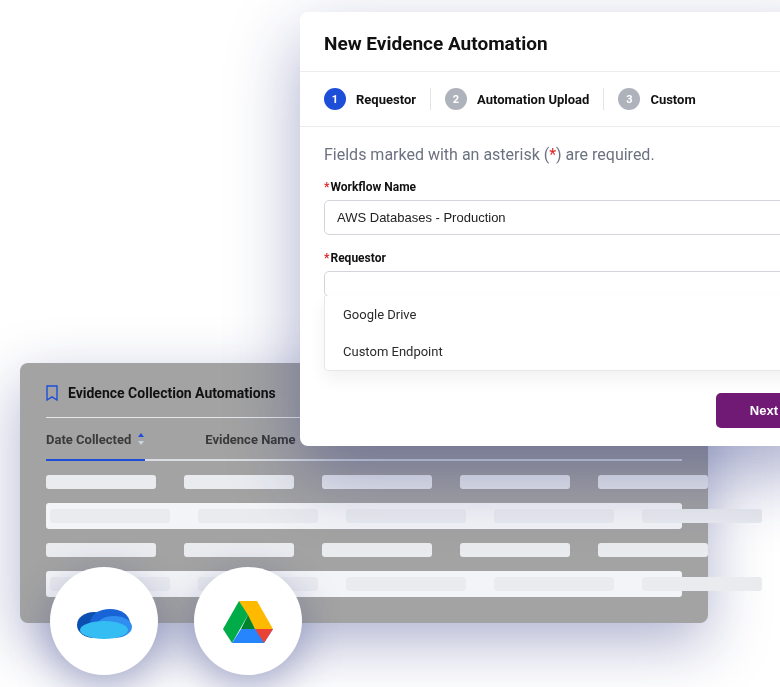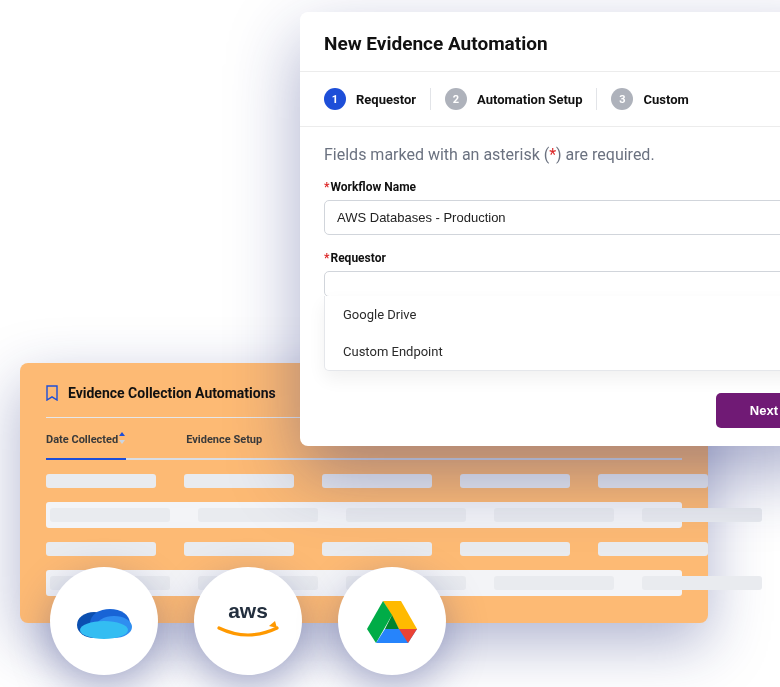"Automation Setup" div.step-label { text: Setup -> Upload }
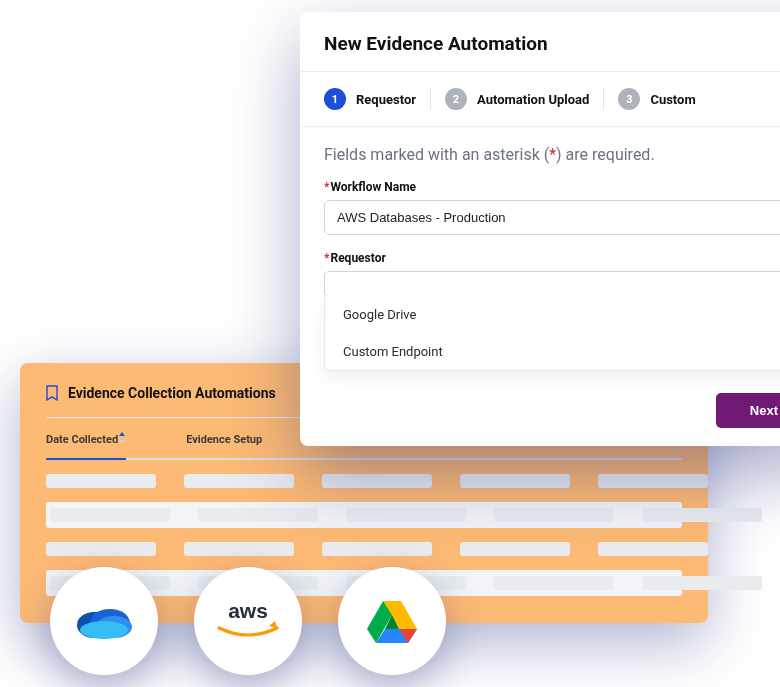"Evidence Collection Automations" .bg-card { background: #fdba74 -> #a3a3a3 }
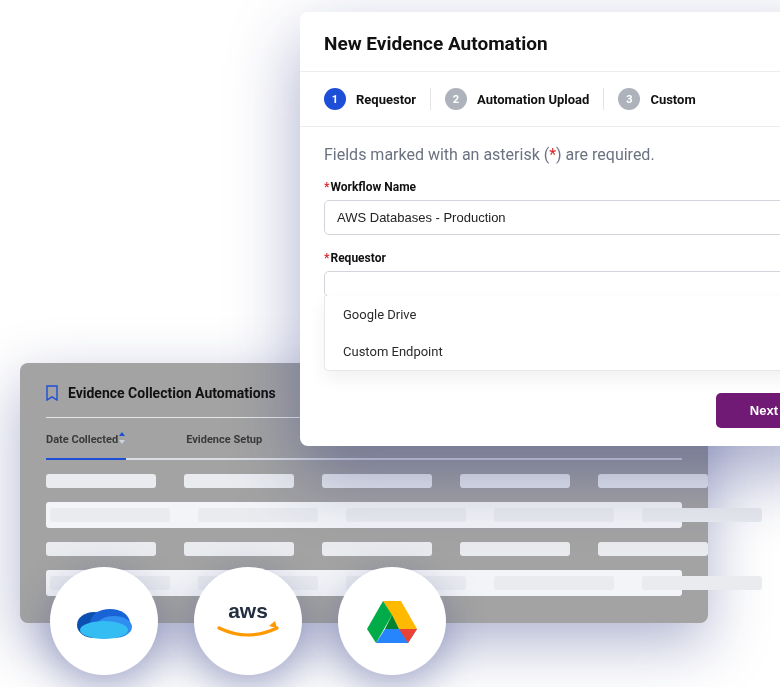"Date Collected" .col-head { font-size: 11px -> 13px; gap: 0 -> 6px }
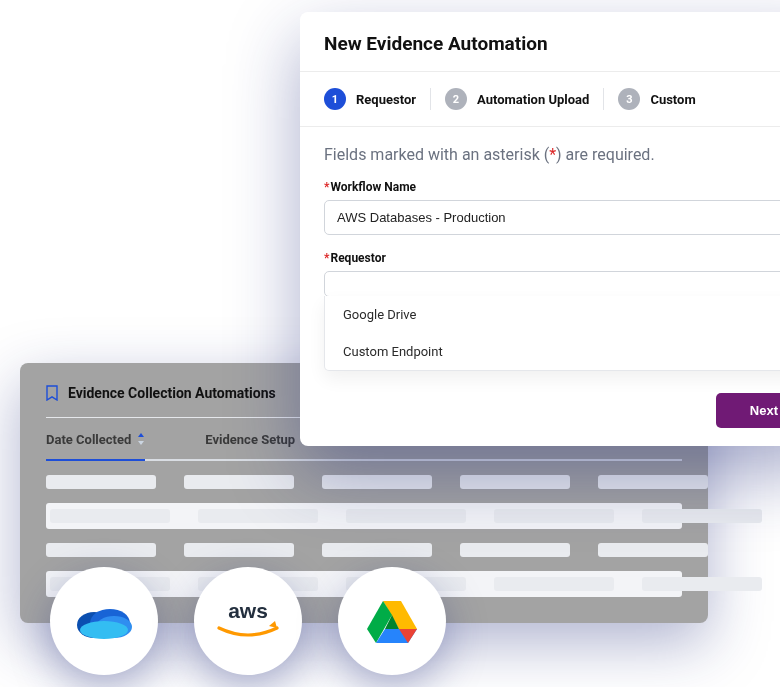"Evidence Setup" span { text: Setup -> Name }
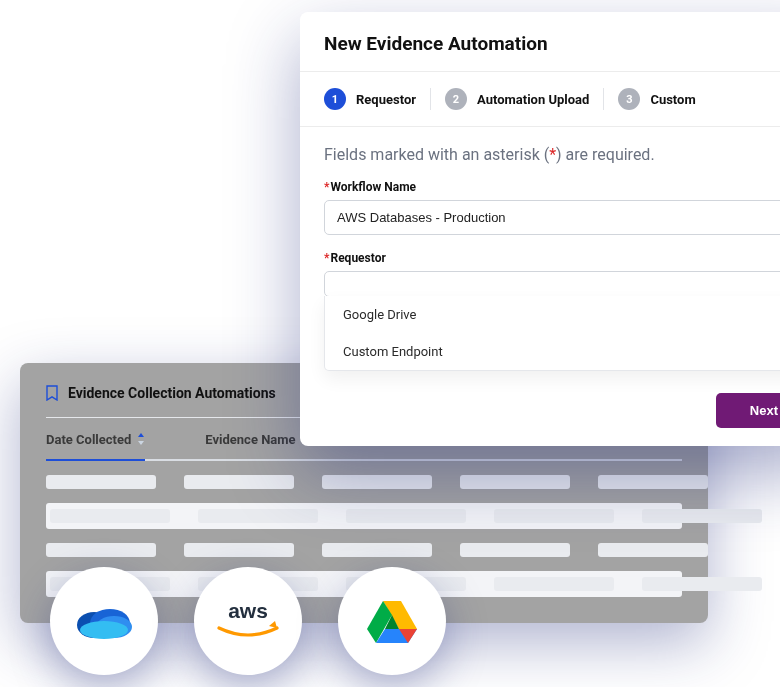"aws" div.badge { html: <div> <svg> <text>aws</text> <path></path> <path></path> </svg> </div> -> none }
